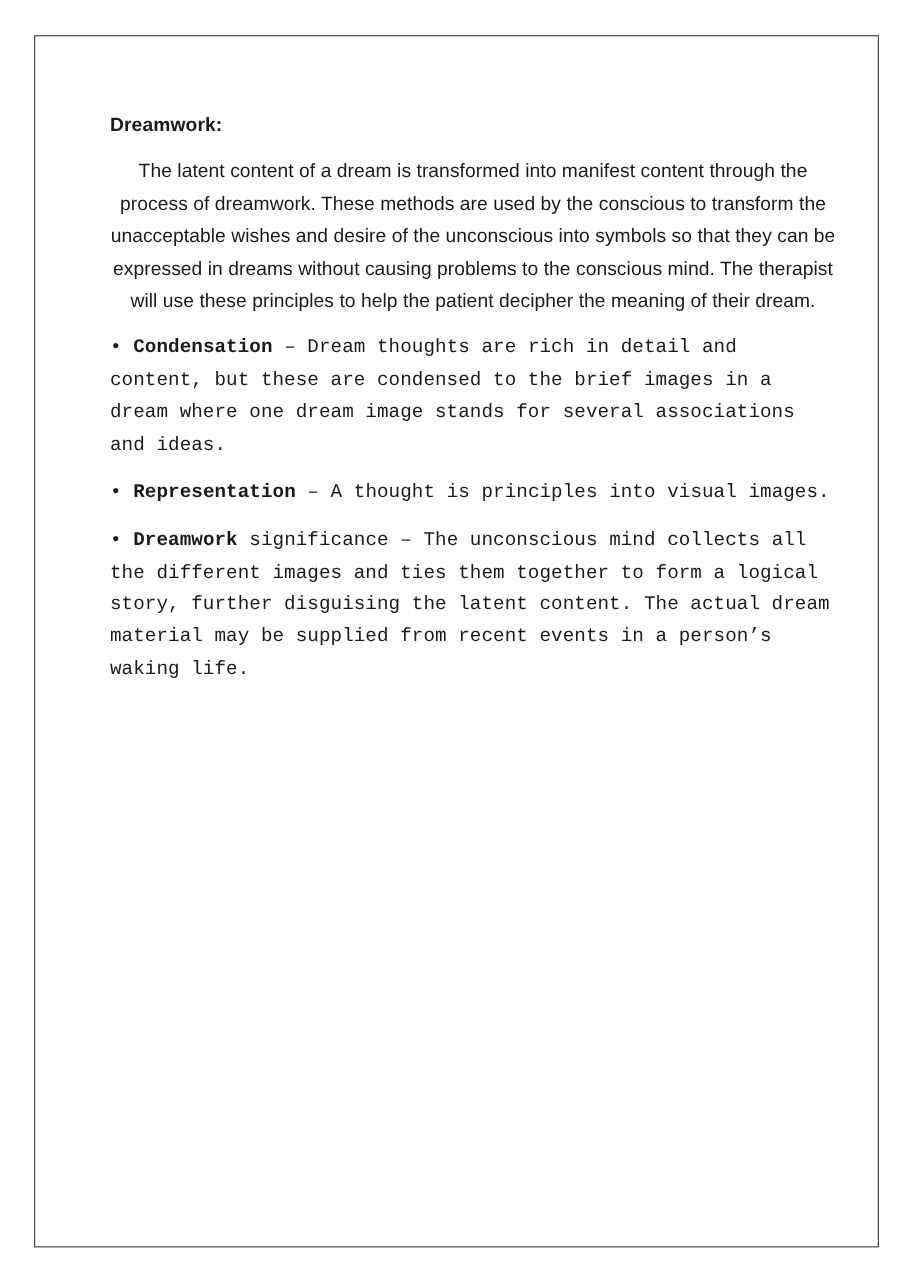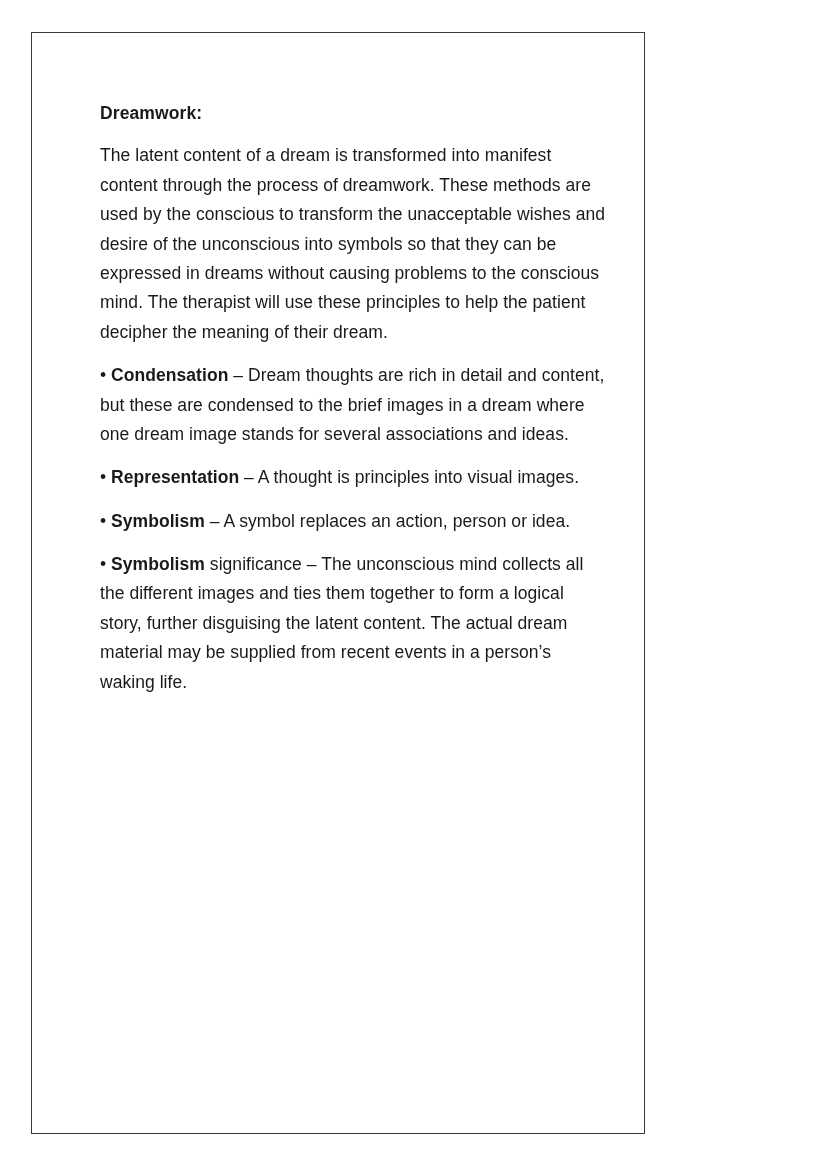"Dreamwork:" .page-frame { width: 614px -> 768px }
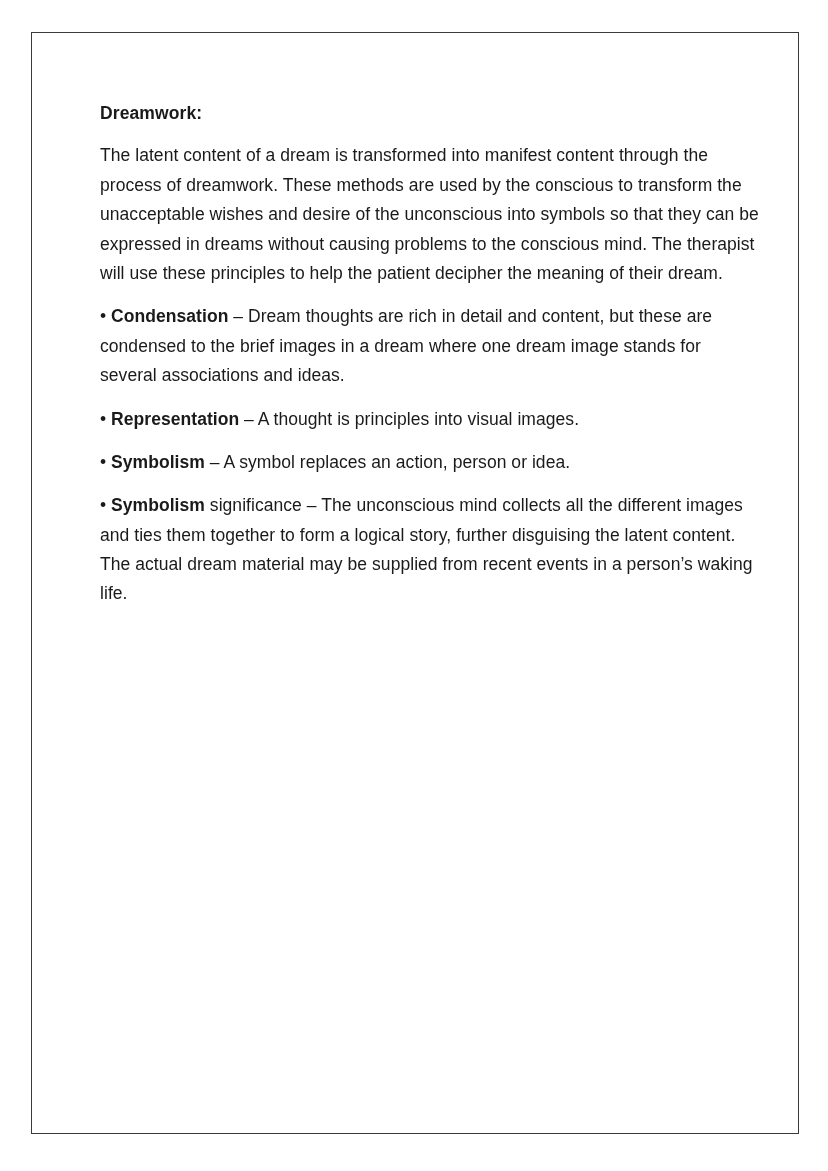"The latent content of a" p.para { text-align: left -> center }
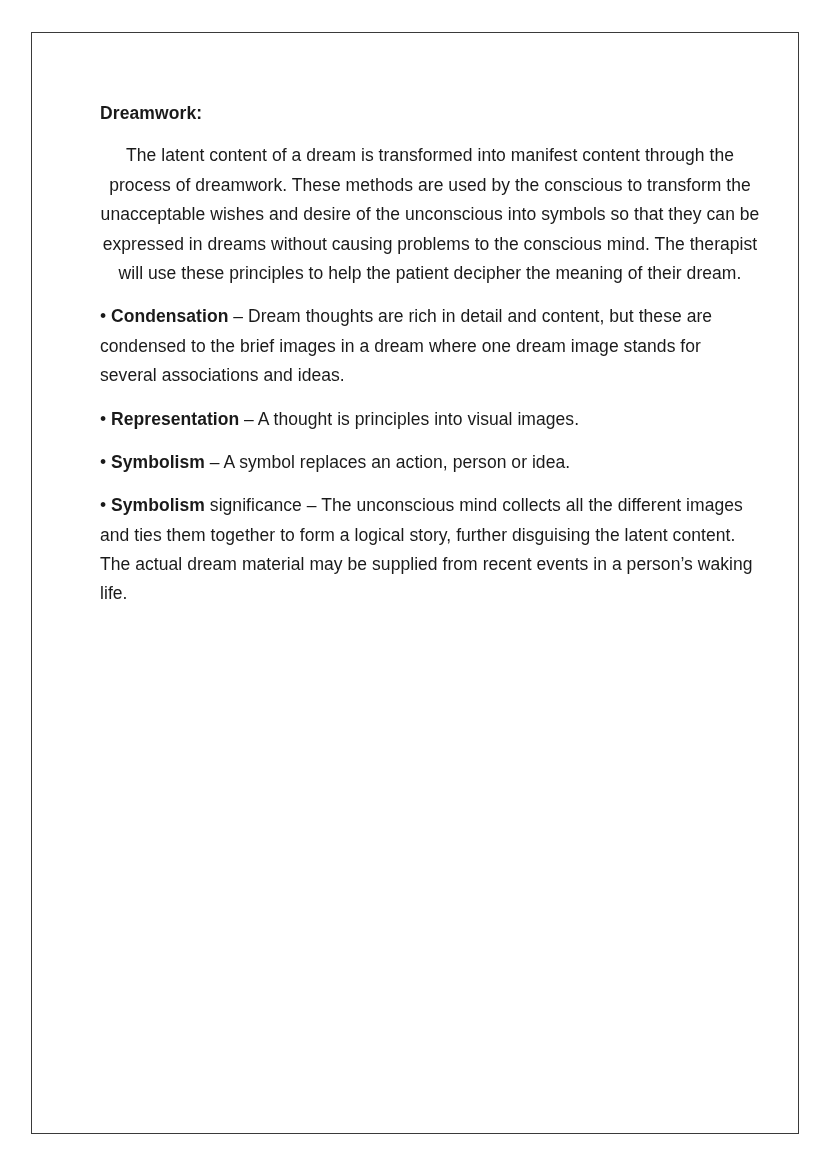"• Condensation – Dream thoughts" p.bullet { font-family: none -> Liberation Mono, monospace }
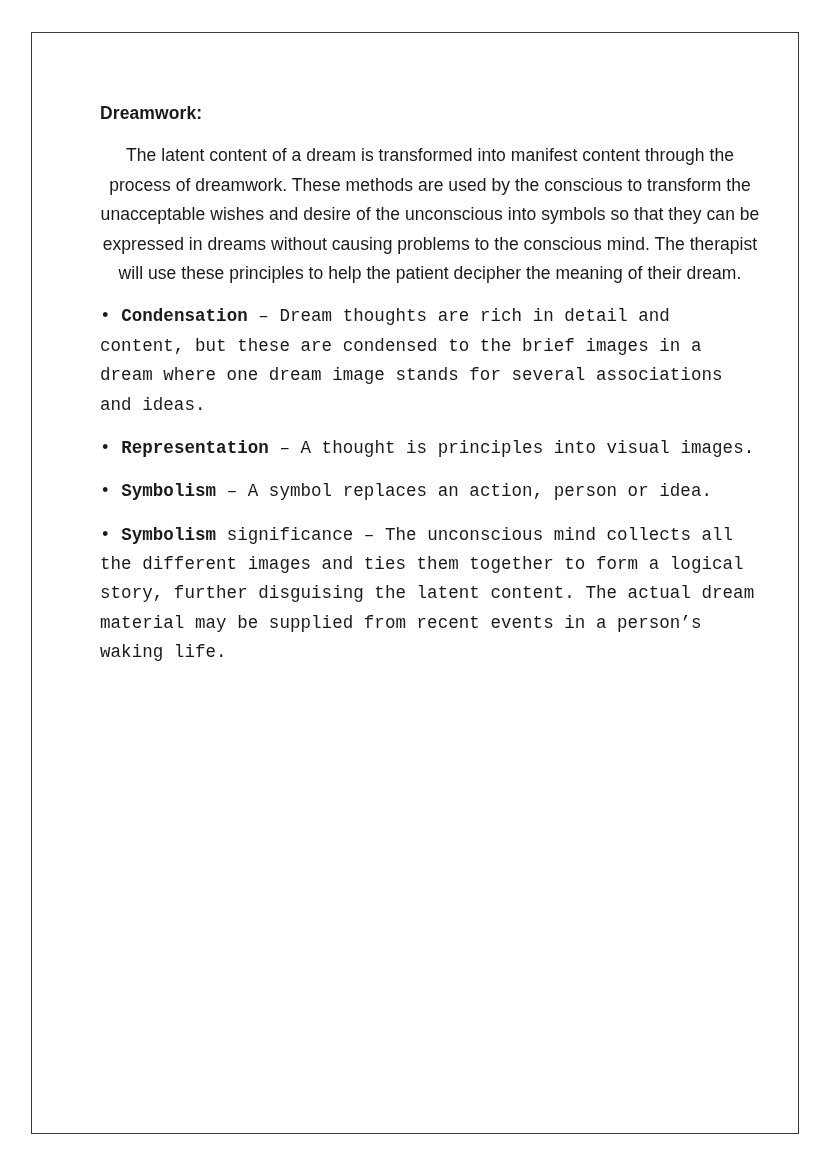"• Symbolism – A symbol" p.bullet { html: <p> <span>•</span> <span>Symbolism</span><span></span><span> – A symbol replaces an action, person or idea.</span> </p> -> none }
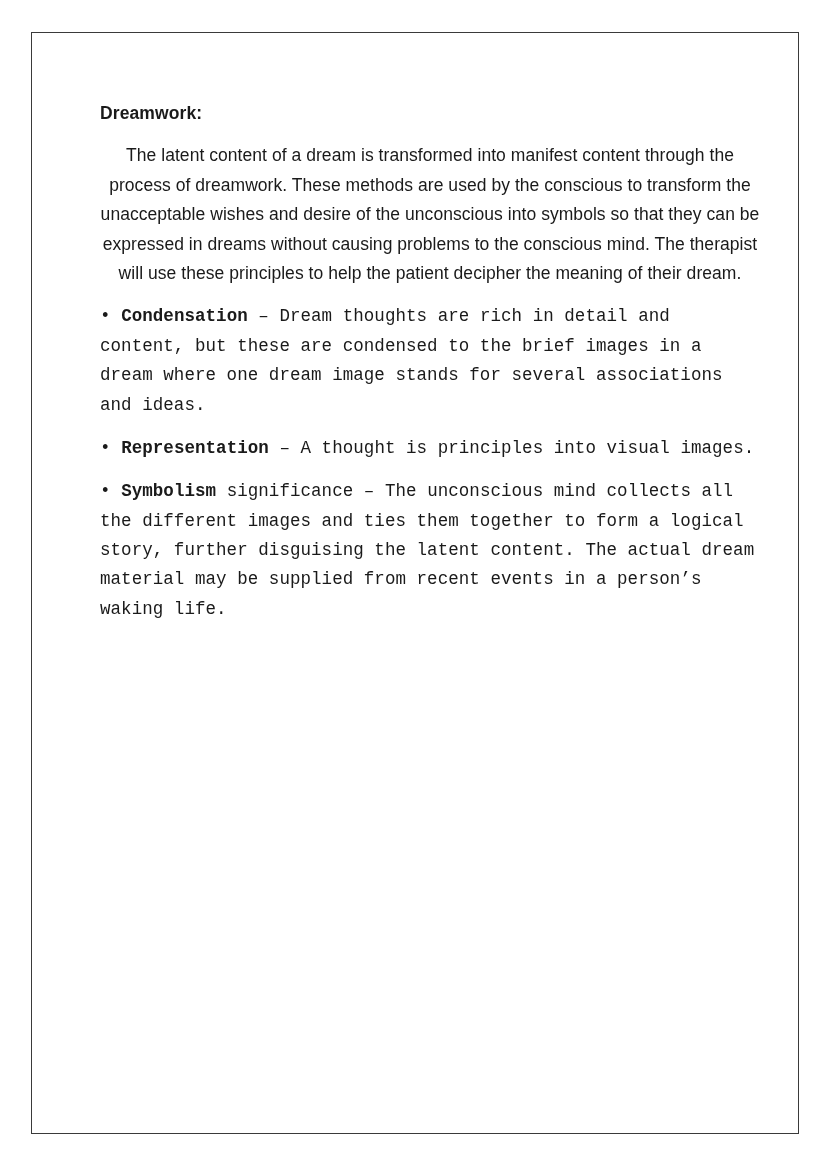"Symbolism" span.b { text: Symbolism -> Dreamwork }
